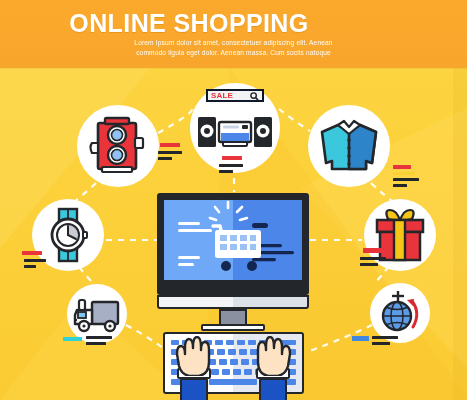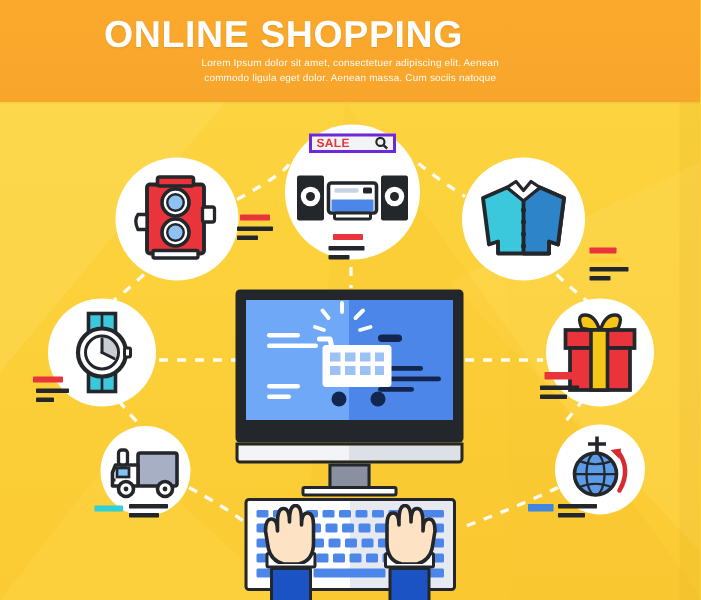"SALE" div { border: 2px solid #6d28d9 -> 2px solid #0f172a }
